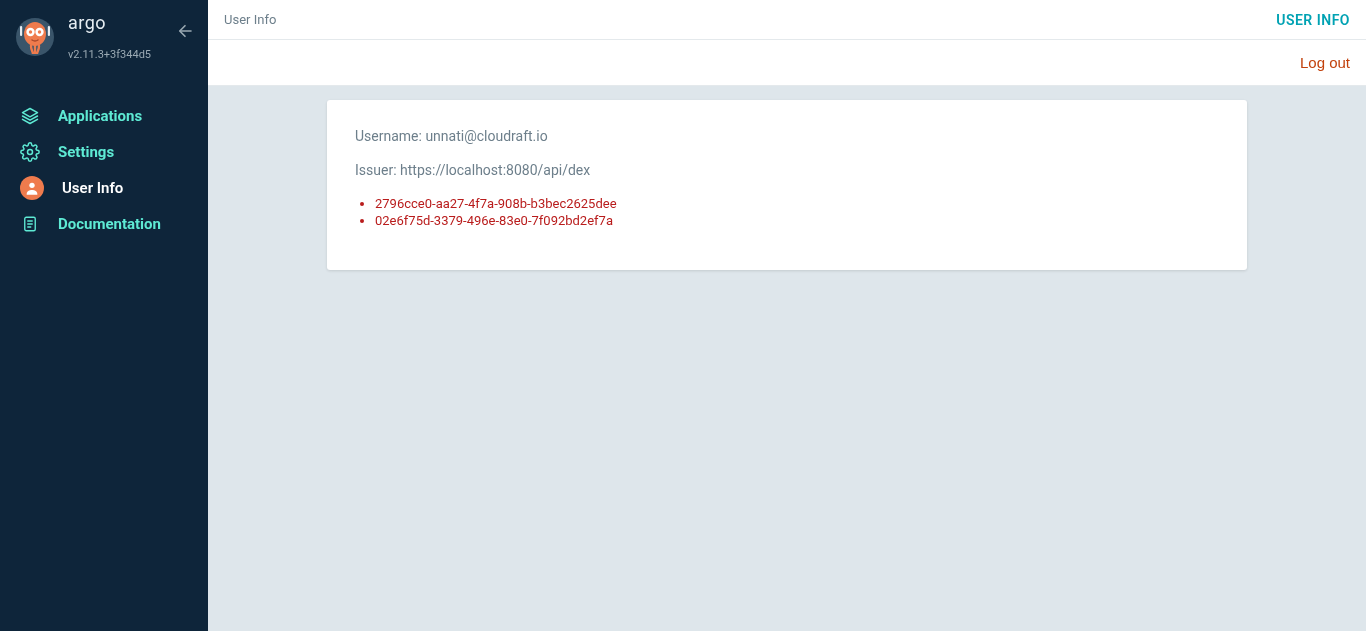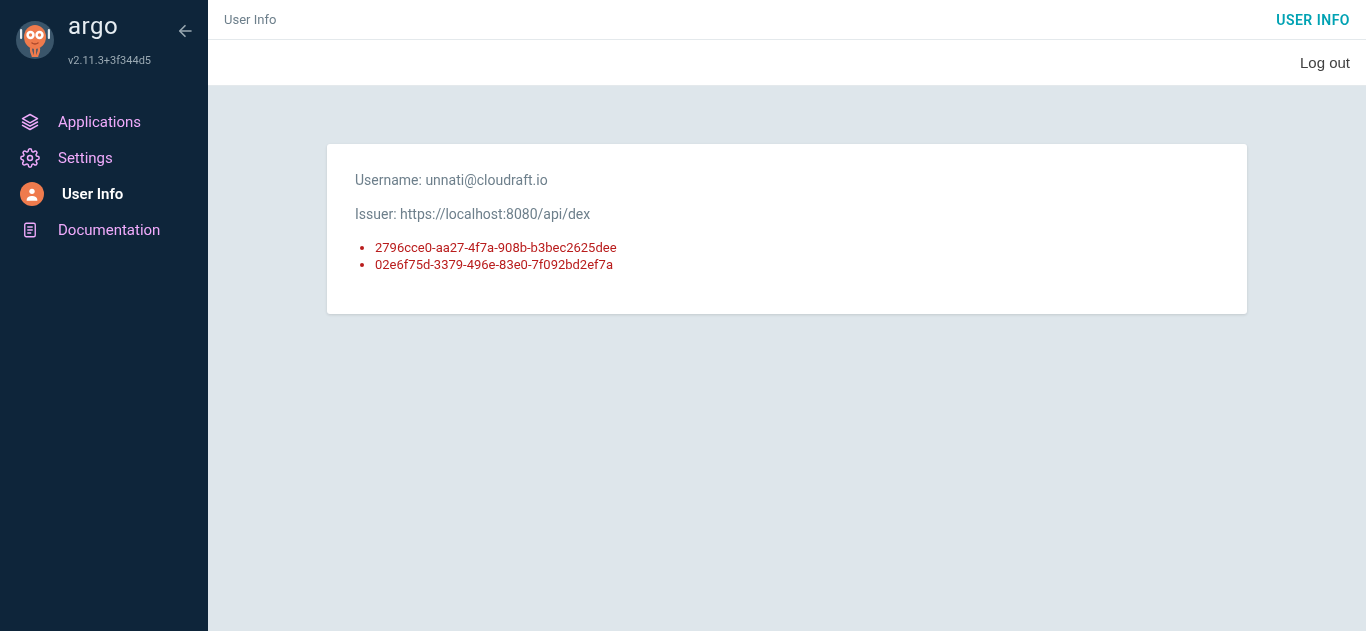"argo" .logo-word { font-size: 24px -> 18px }
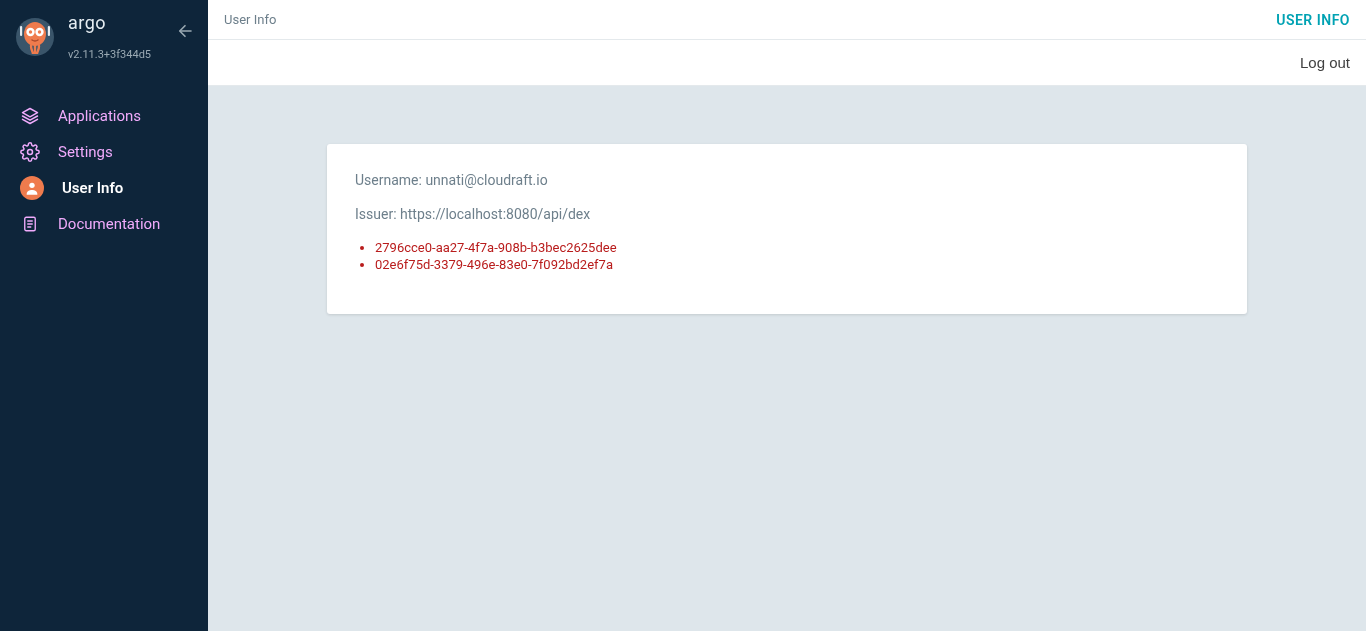"Log out" .logout-btn { color: #404040 -> #c2410c }
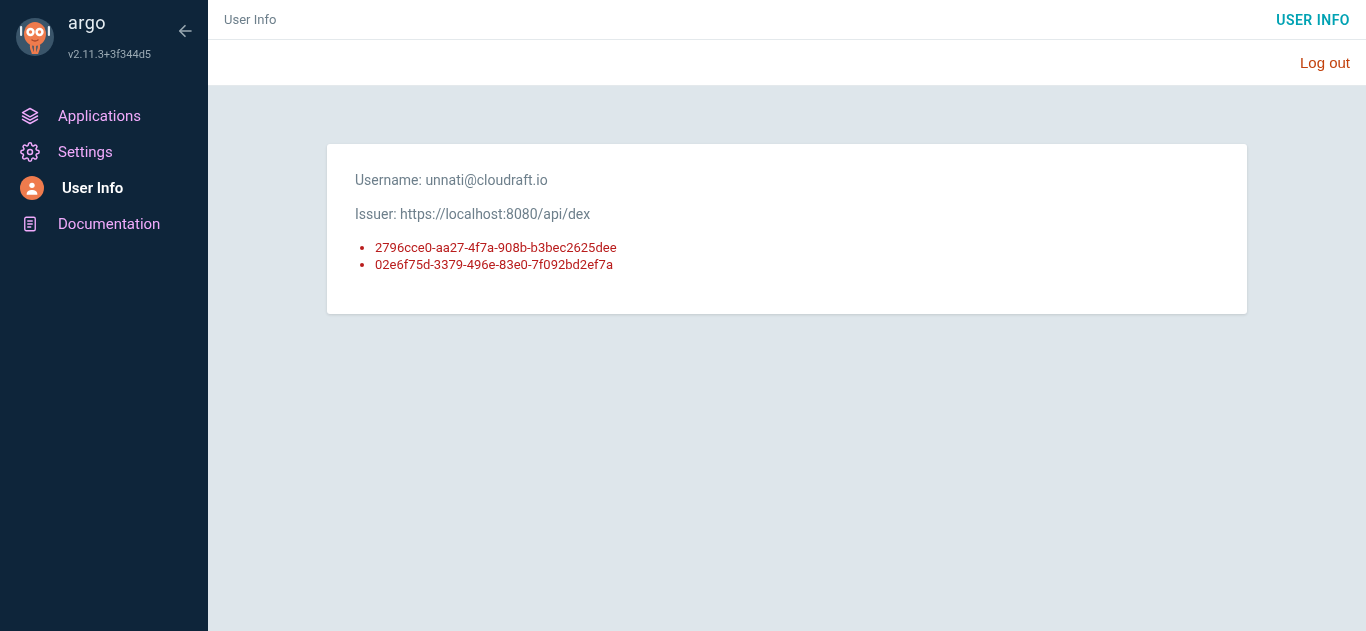"Applications" .nav-item { color: #f0abfc -> #5eead4; font-weight: none -> bold }
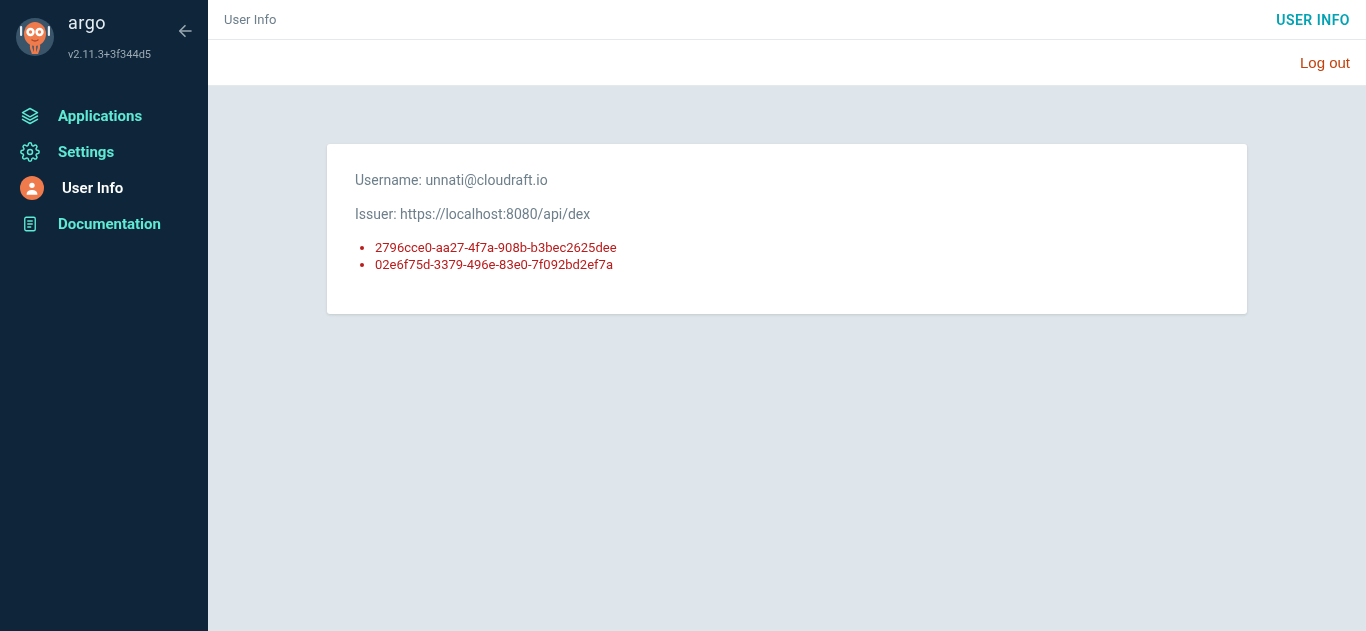"Username: unnati@cloudraft.io" .content { margin-top: 44px -> none }
